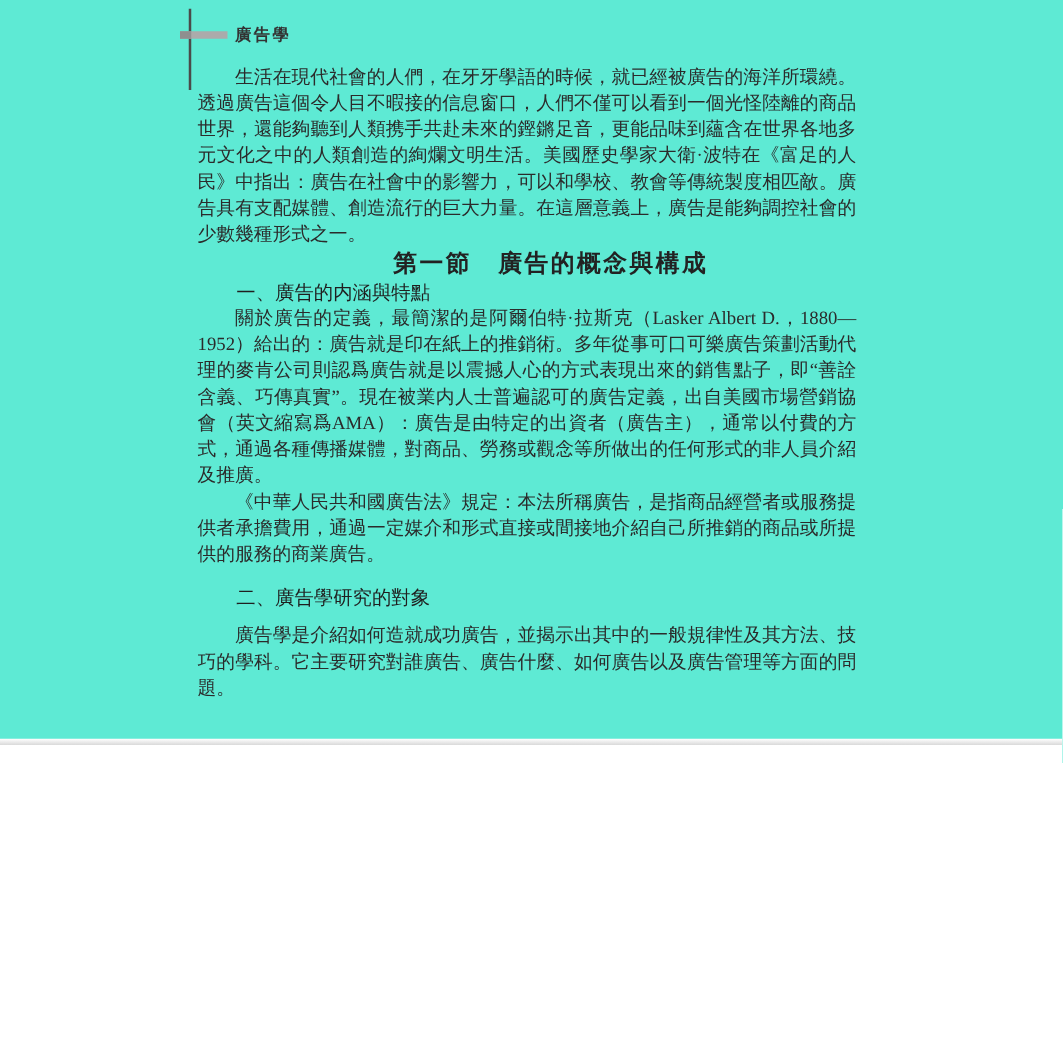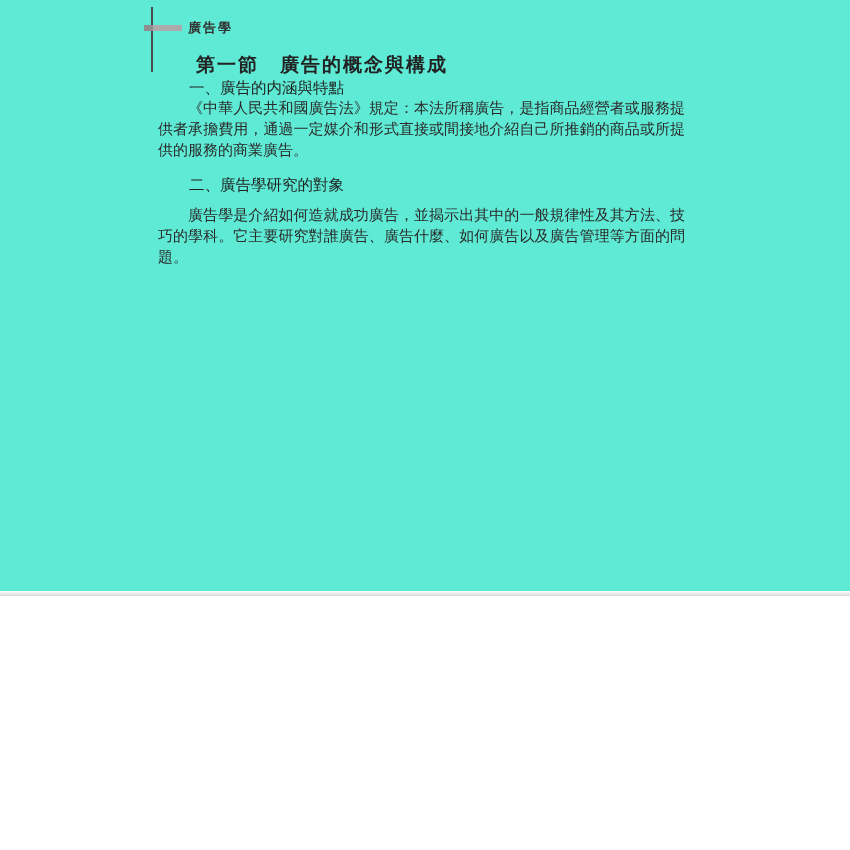"生活在現代社會的人們，在牙牙學語的時候，就已經被廣告的海洋所環繞。透過廣告這個令" p { html: none -> <p>生活在現代社會的人們，在牙牙學語的時候，就已經被廣告的海洋所環繞。透過廣告這個令人目不暇接的信息窗口，人們不僅可以看到一個光怪陸離的商品世界，還能夠聽到人類携手共赴未來的鏗鏘足音，更能品味到蘊含在世界各地多元文化之中的人類創造的絢爛文明生活。美國歷史學家大衛·波特在《富足的人民》中指出：廣告在社會中的影響力，可以和學校、教會等傳統製度相匹敵。廣告具有支配媒體、創造流行的巨大力量。在這層意義上，廣告是能夠調控社會的少數幾種形式之一。</p> }
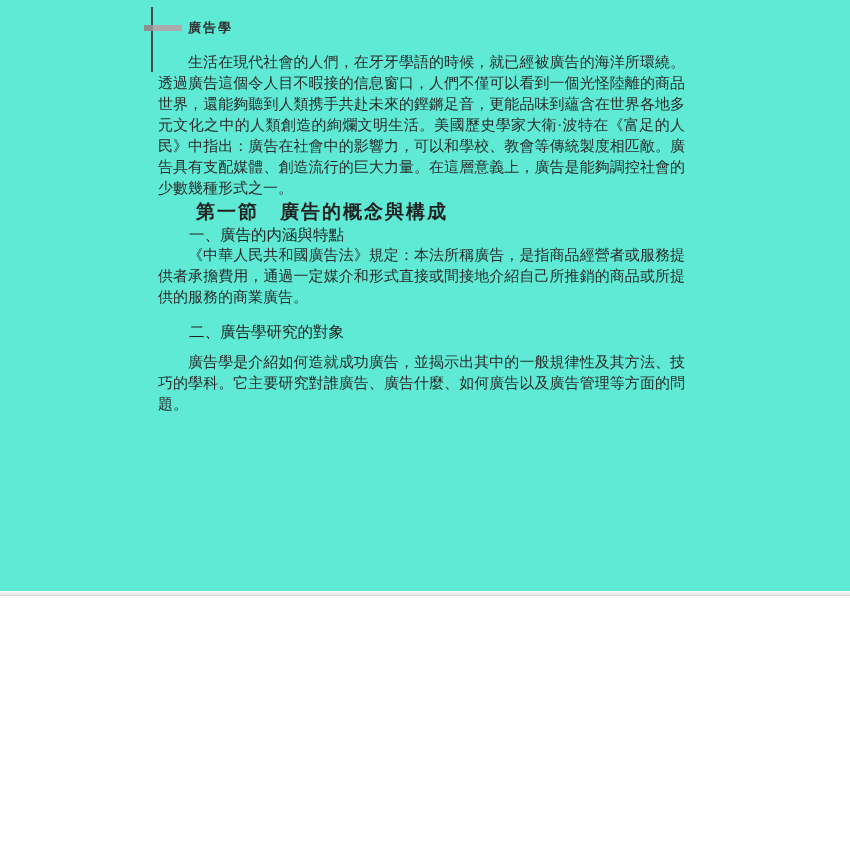"第一節 廣告的概念與構成" .section-title { text-align: left -> center }
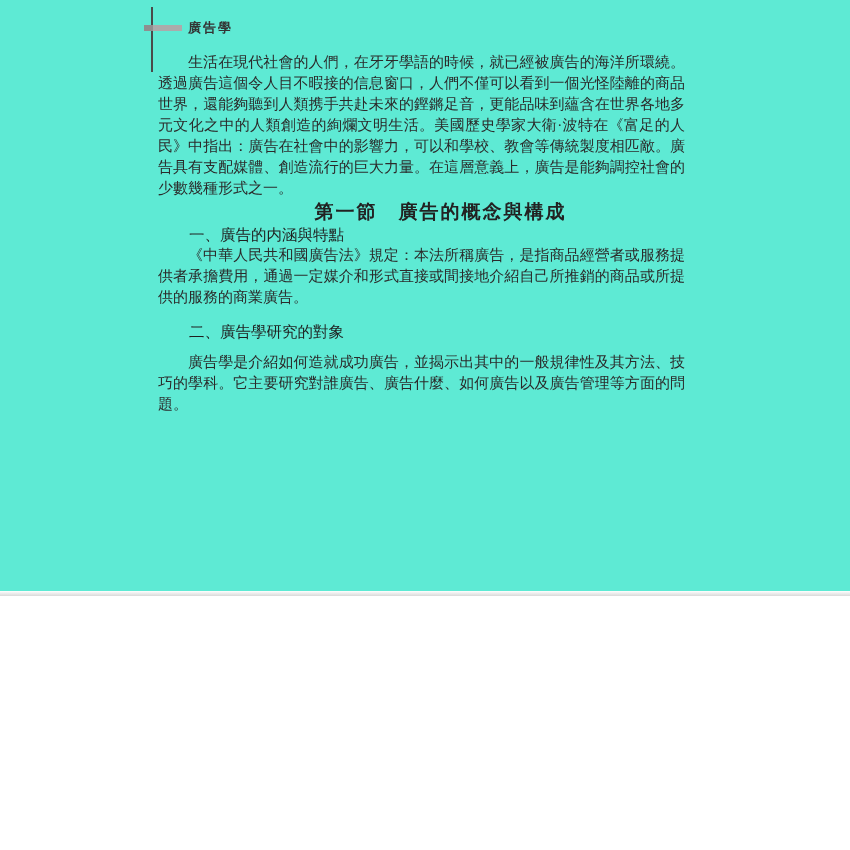"關於廣告的定義，最簡潔的是阿爾伯特·拉斯克（Lasker Albert" p { html: none -> <p>關於廣告的定義，最簡潔的是阿爾伯特·拉斯克（Lasker Albert D.，1880—1952）給出的：廣告就是印在紙上的推銷術。多年從事可口可樂廣告策劃活動代理的麥肯公司則認爲廣告就是以震撼人心的方式表現出來的銷售點子，即“善詮含義、巧傳真實”。現在被業内人士普遍認可的廣告定義，出自美國市場營銷協會（英文縮寫爲AMA）：廣告是由特定的出資者（廣告主），通常以付費的方式，通過各種傳播媒體，對商品、勞務或觀念等所做出的任何形式的非人員介紹及推廣。</p> }
